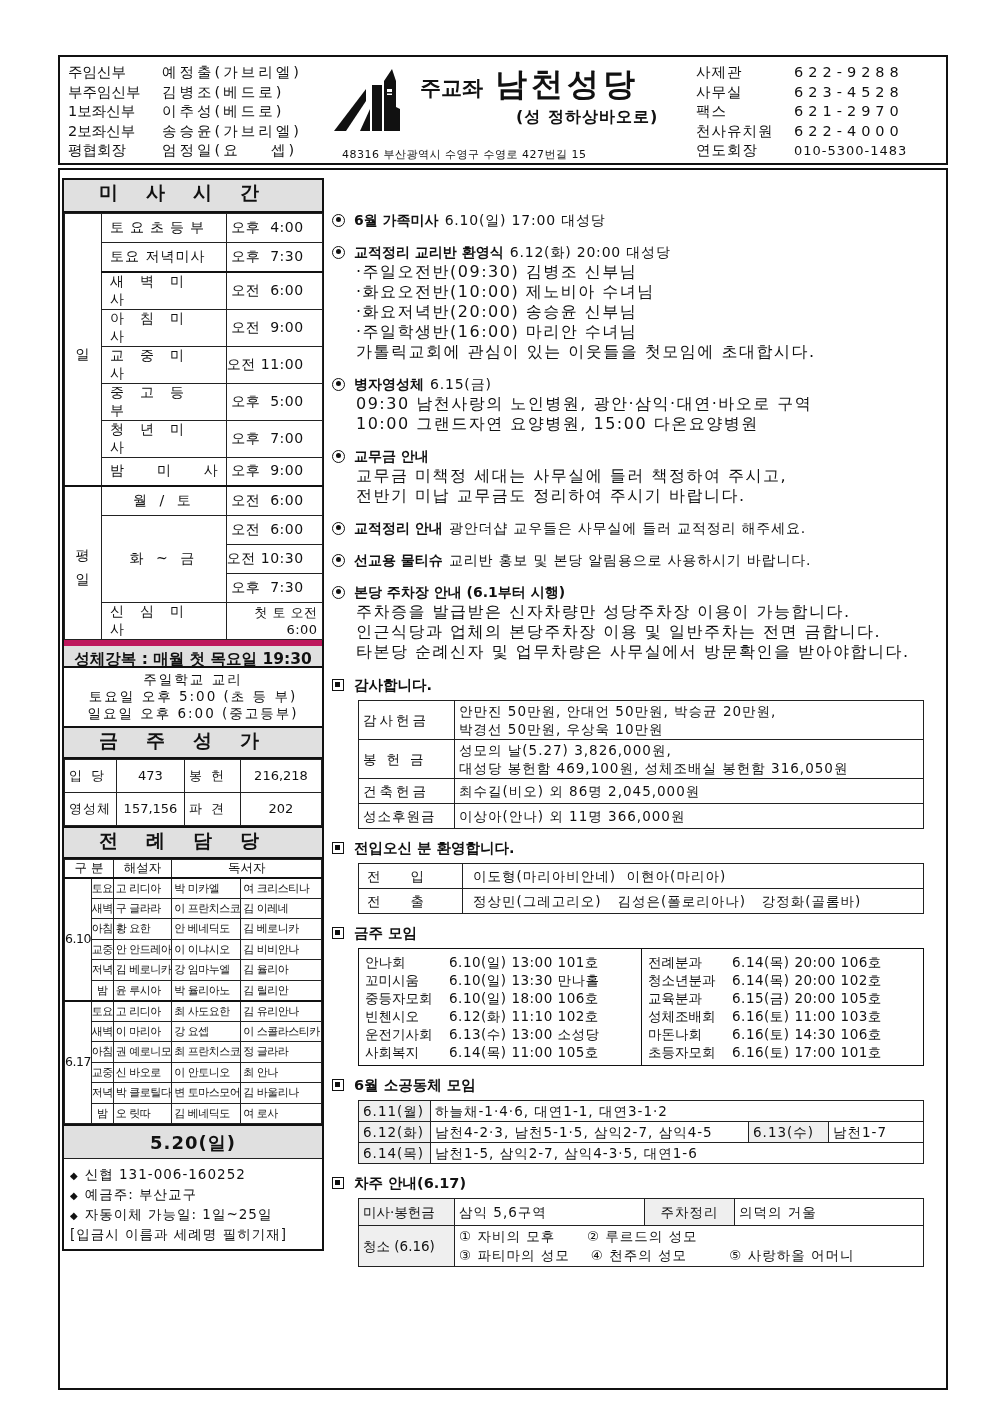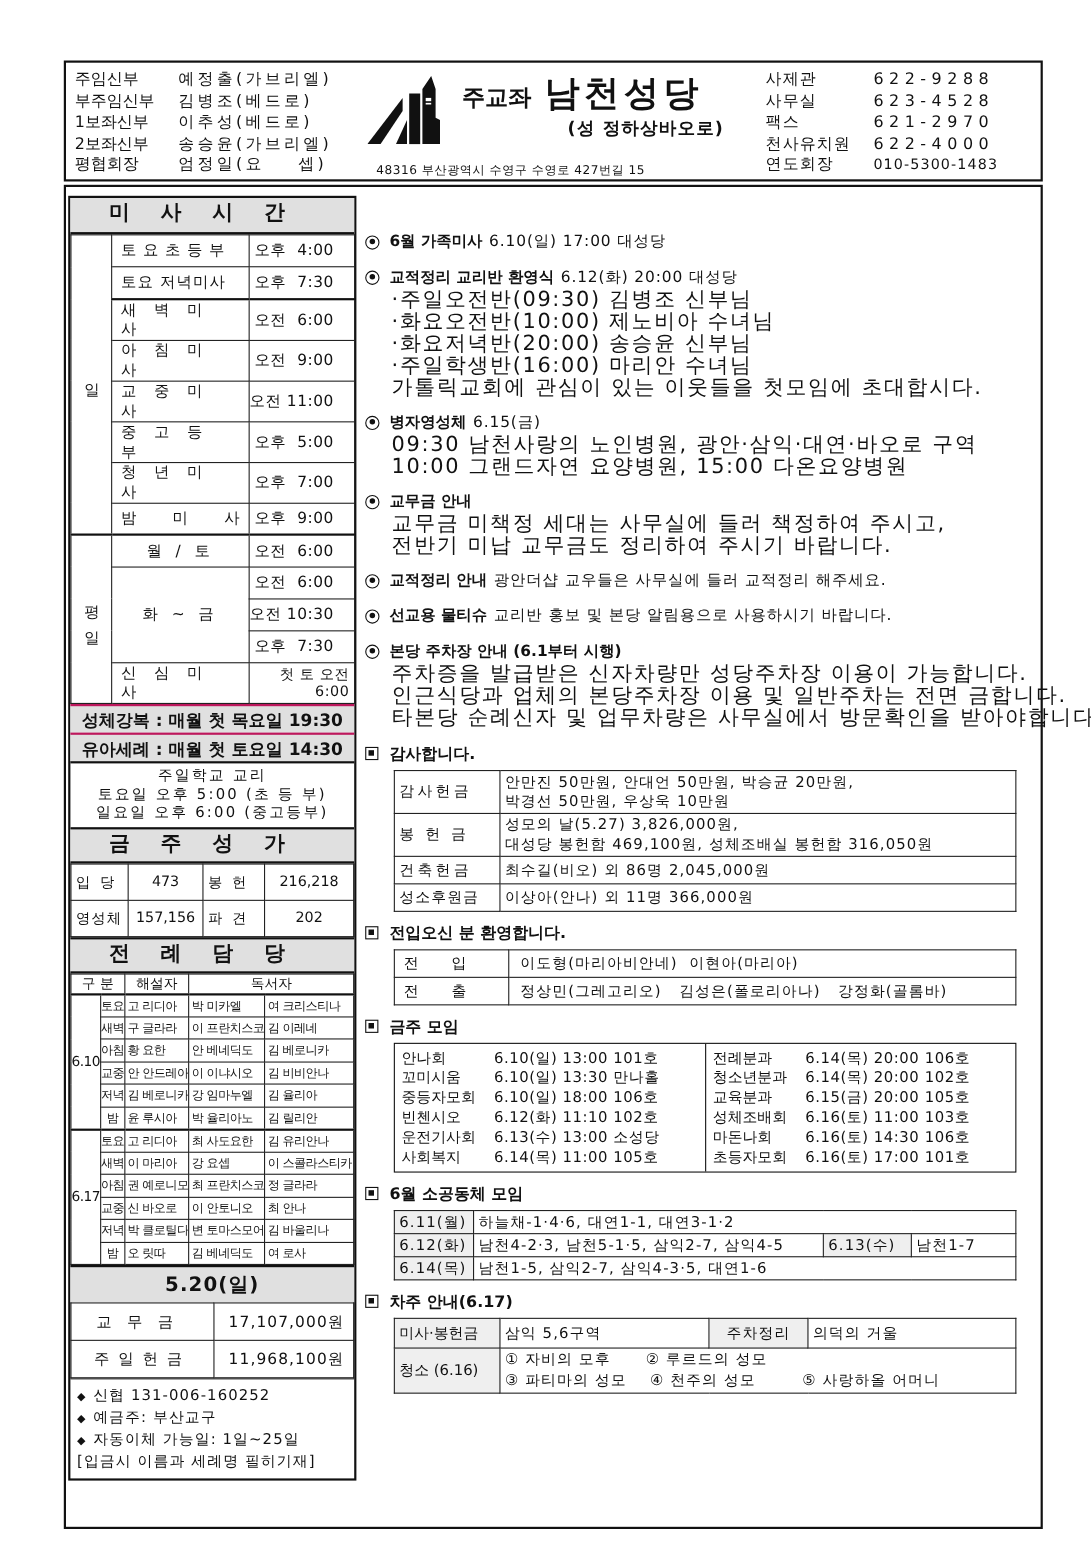"·주일오전반(09:30) 김병조 신부님" .news-body { font-size: 19px -> 16px }
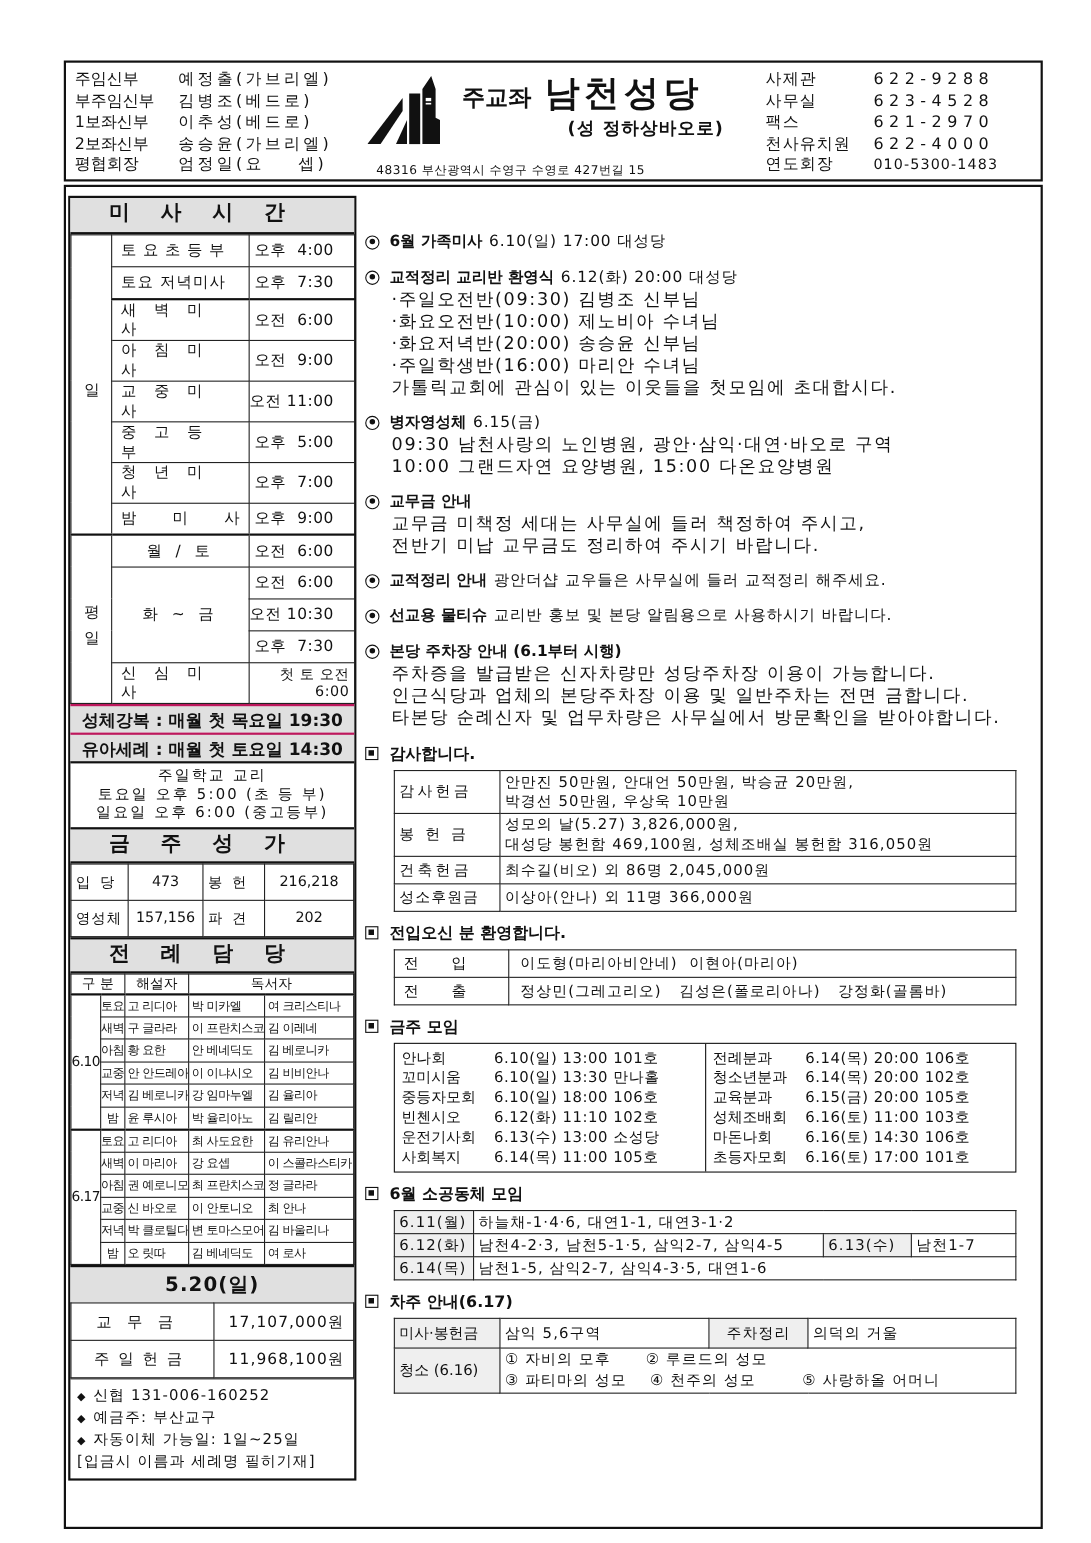"성체강복 : 매월 첫 목요일" .banner { border-top: 2px solid #be185d -> 6px solid #be185d }
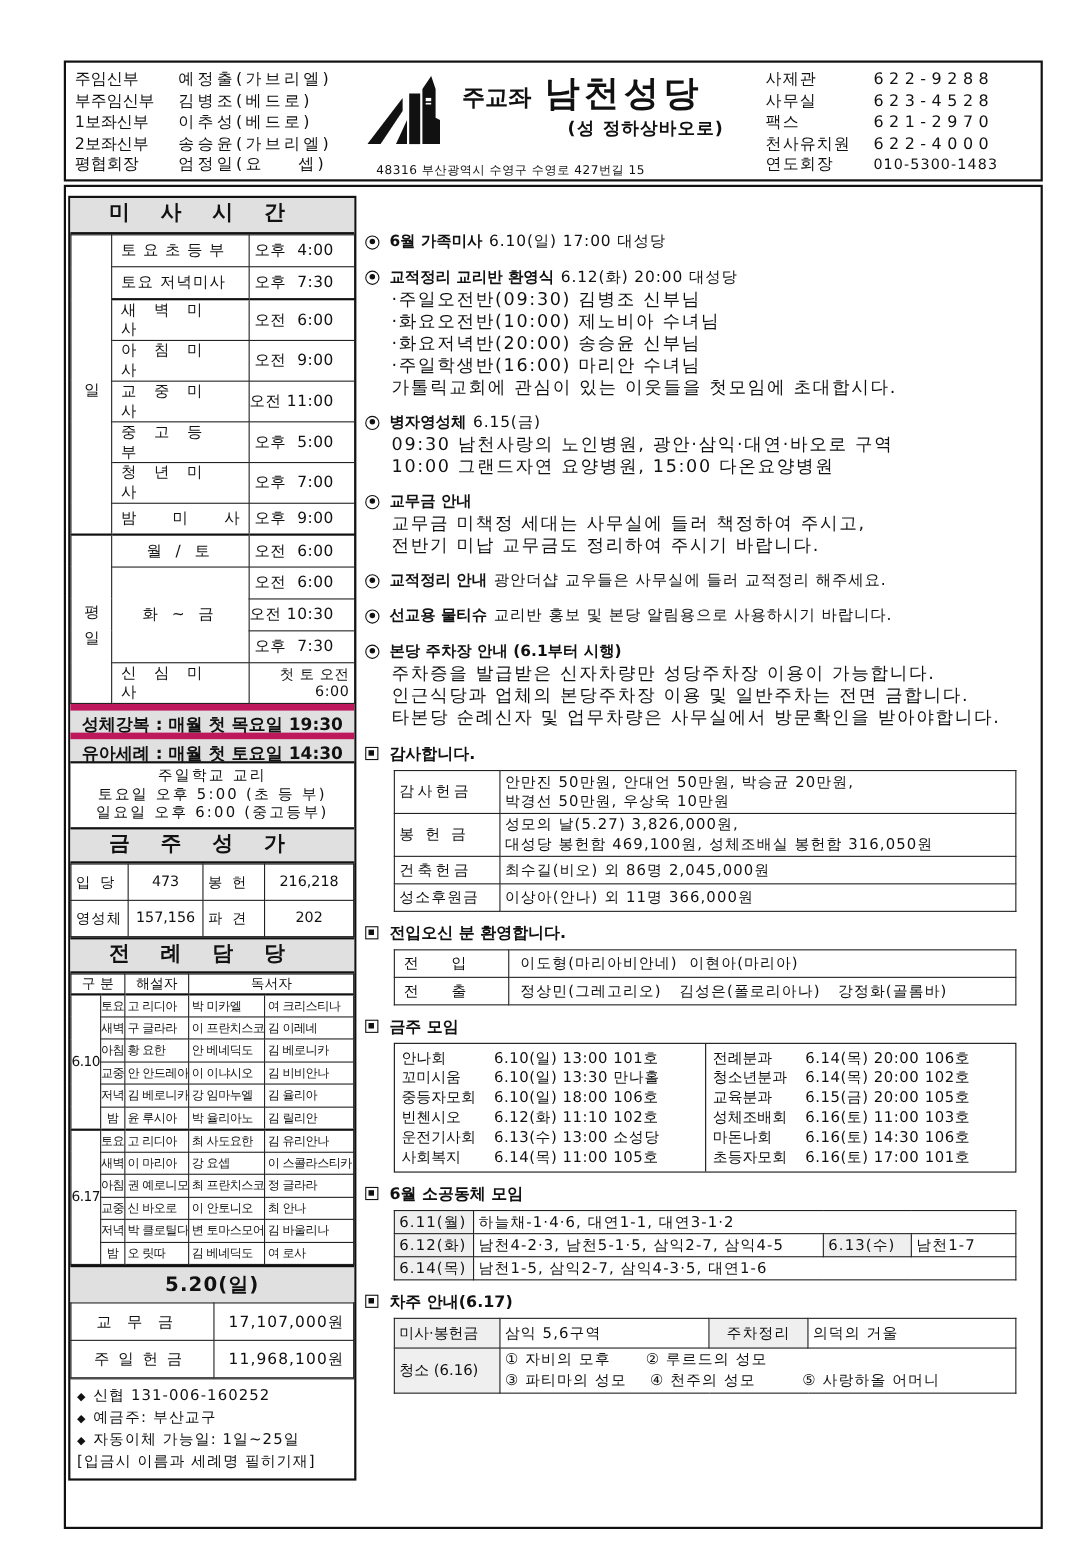"유아세례 : 매월 첫 토요일" div.banner { html: <div>유아세례 : 매월 첫 토요일 14:30</div> -> none }
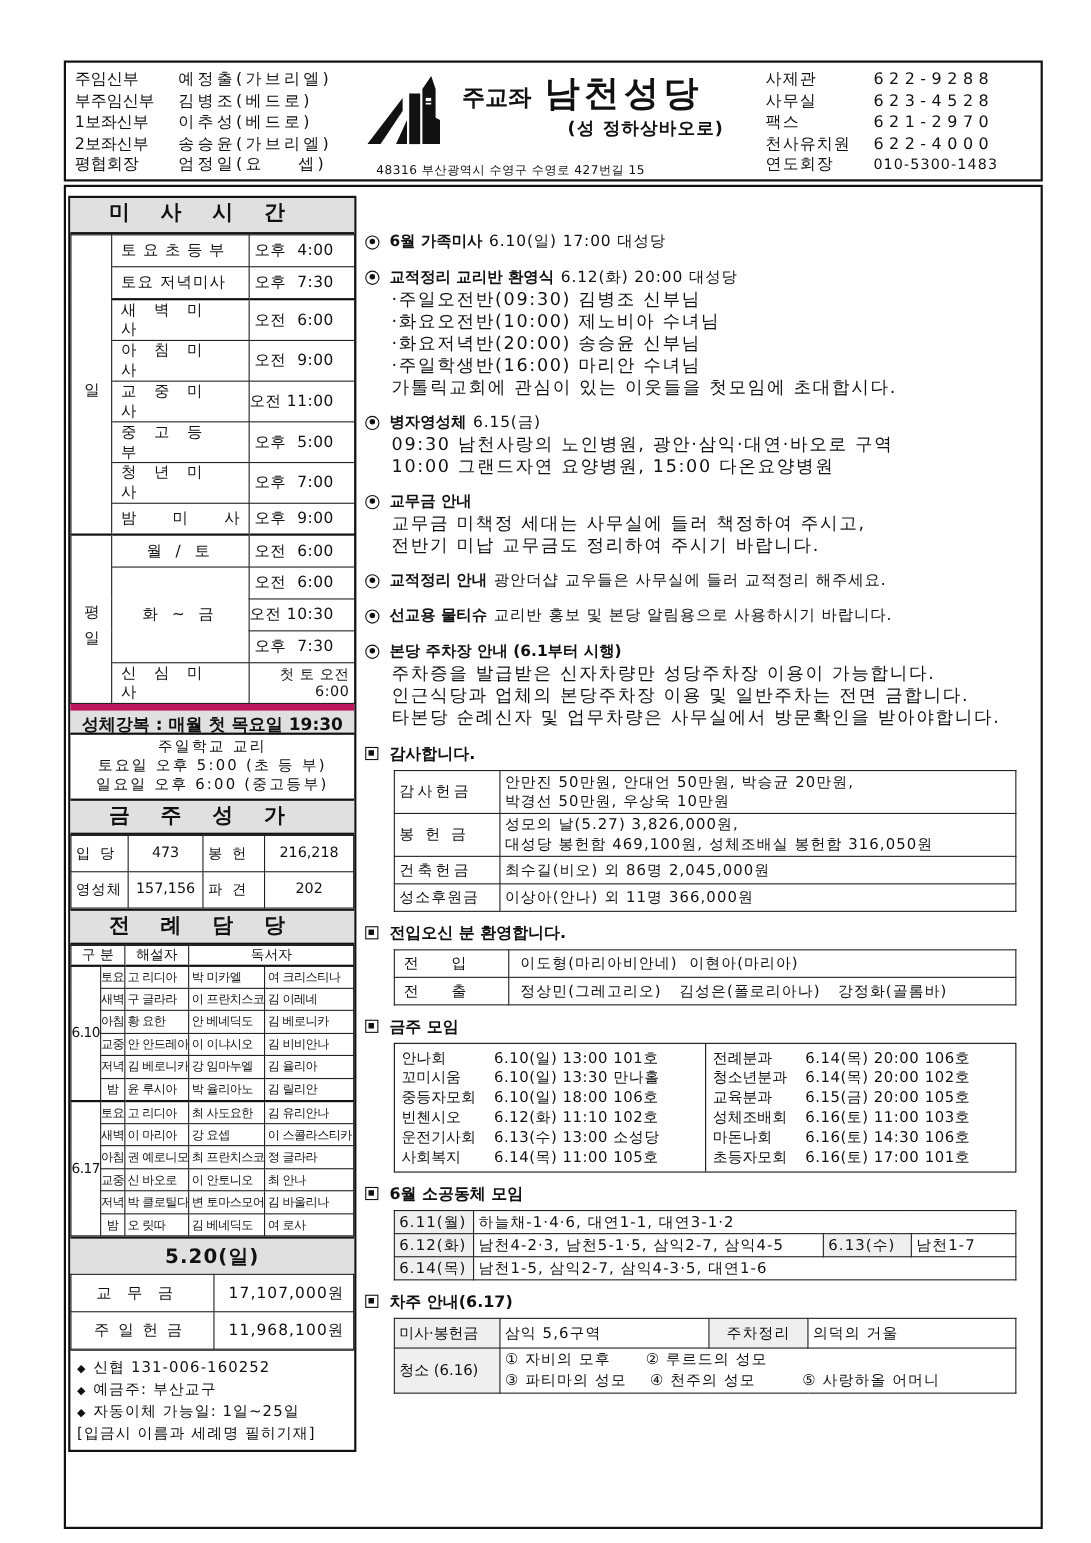"교무금" table.money { html: <table> <tbody> <tr> <td>교무금</td> <td>17,107,000원</td> </tr> <tr> <td>주일헌금</td> <td>11,968,100원</td> </tr> </tbody> </table> -> none }
